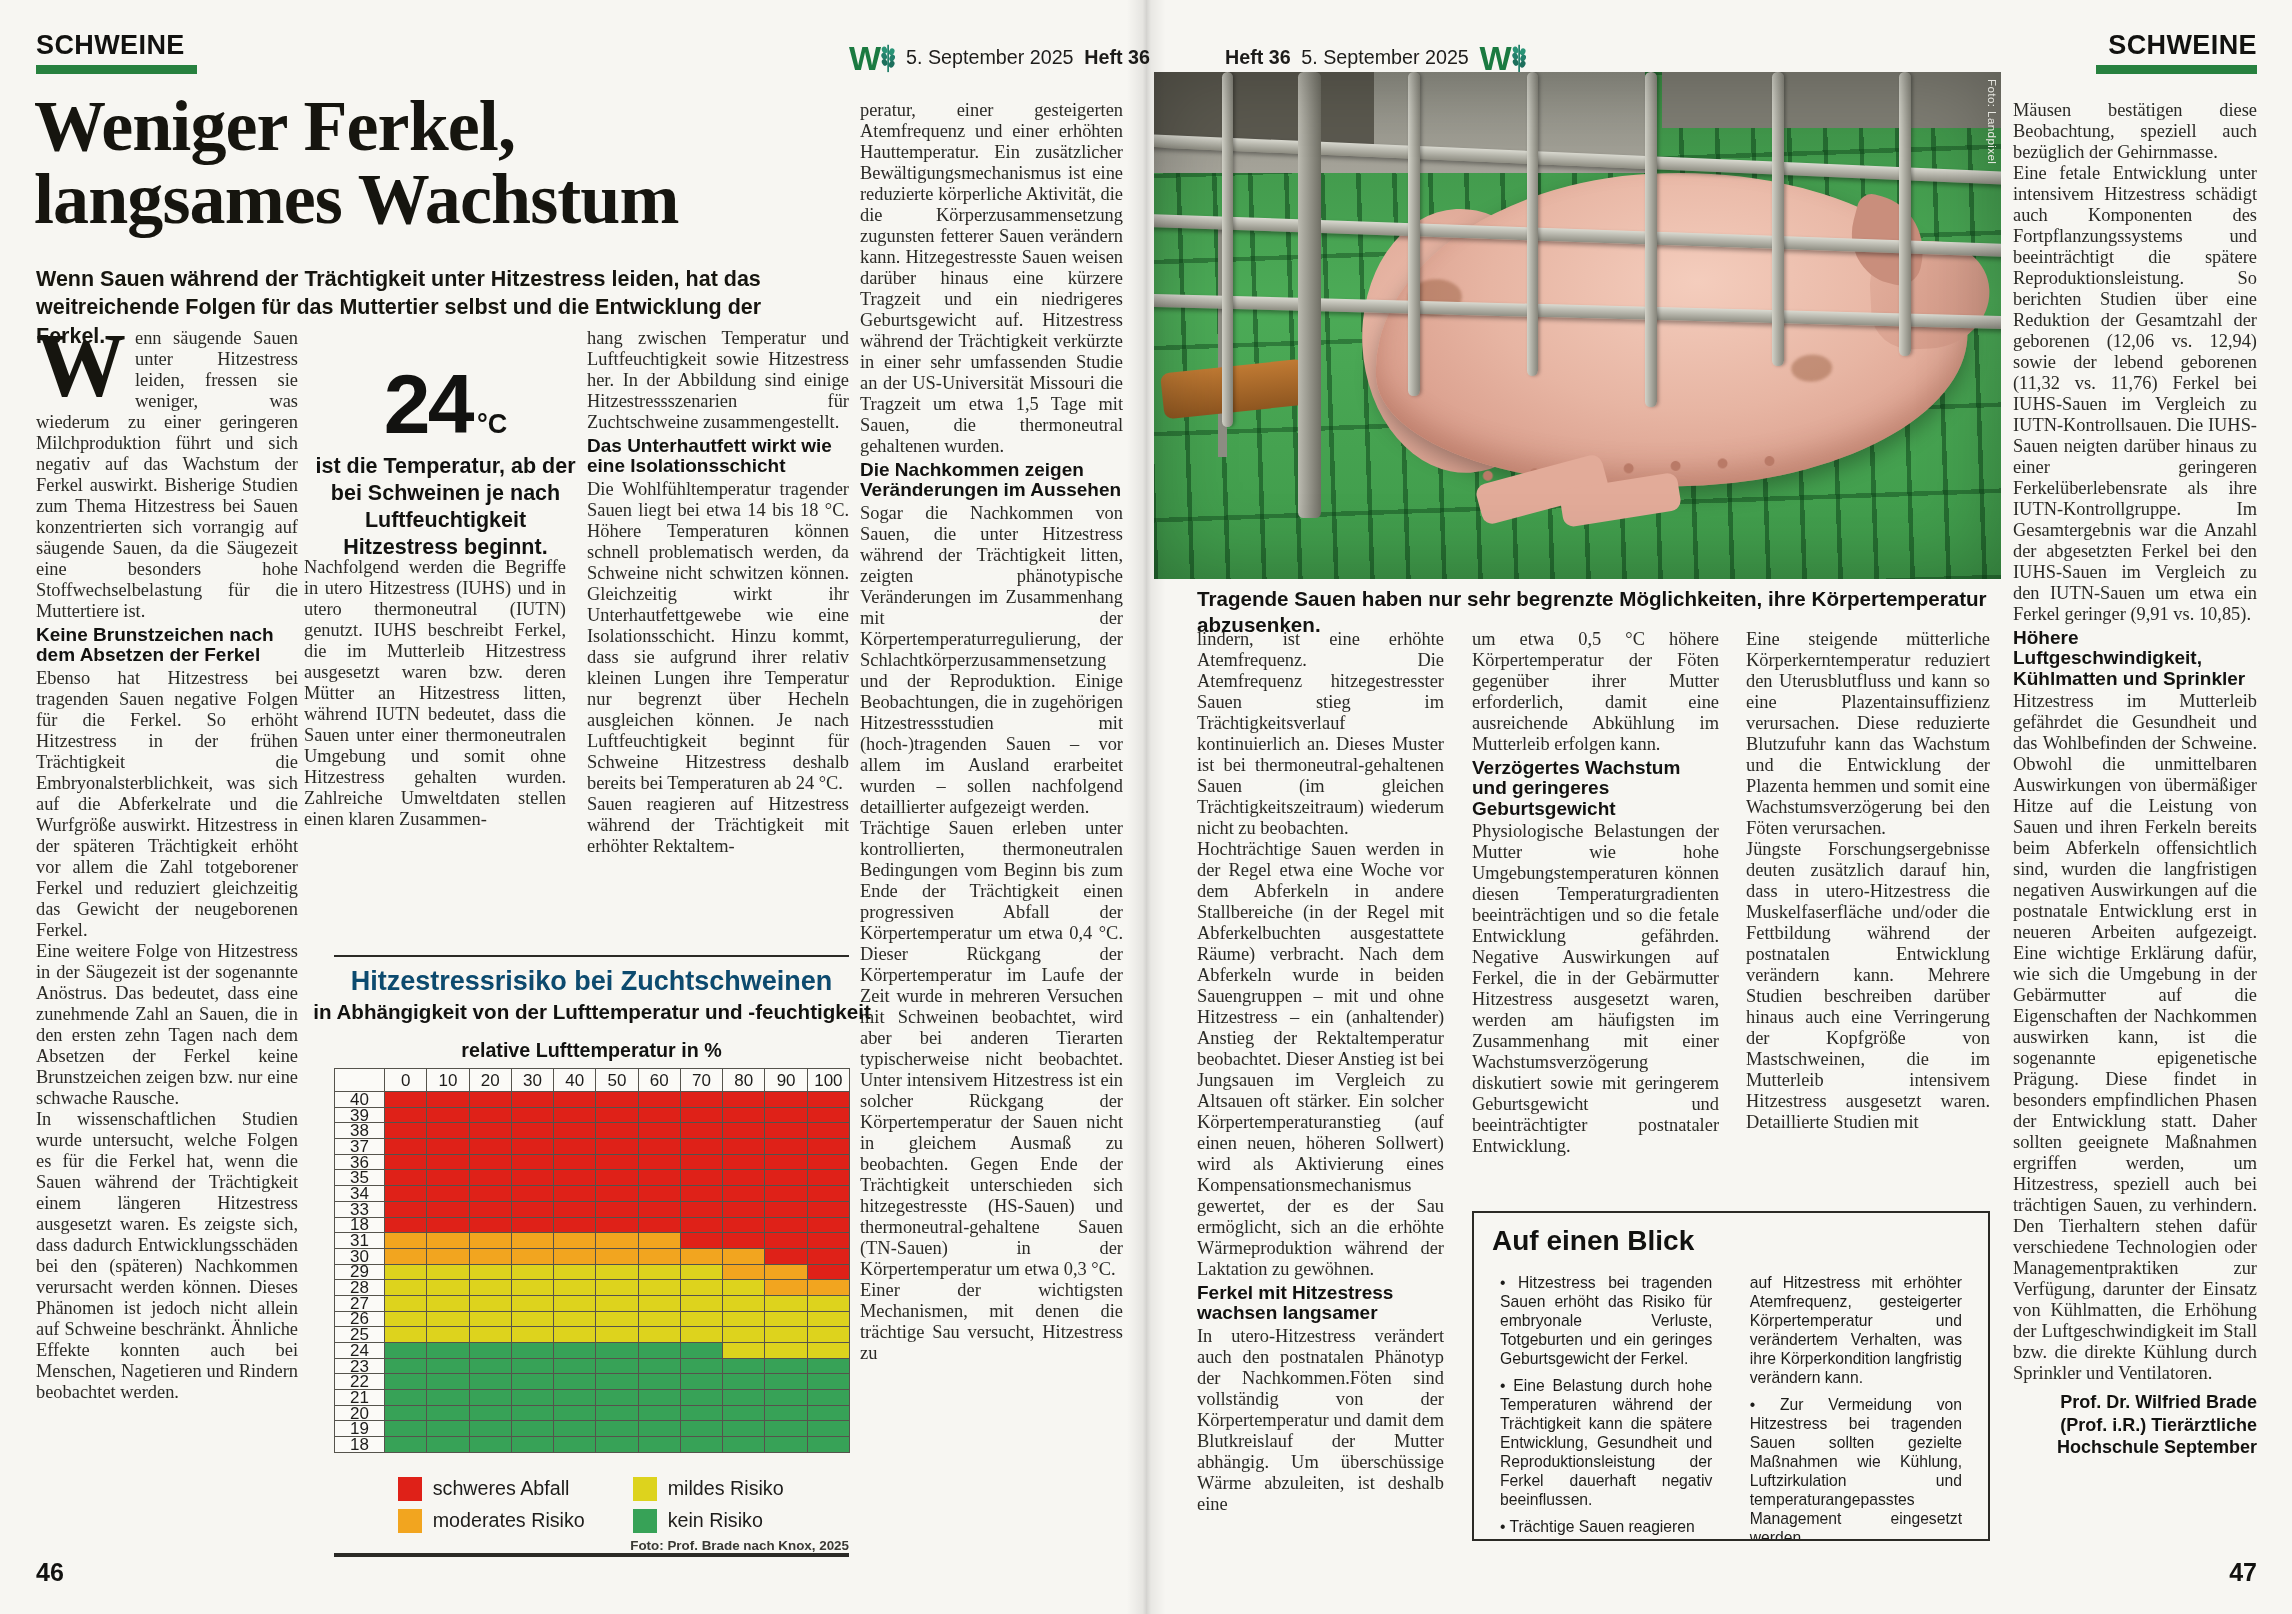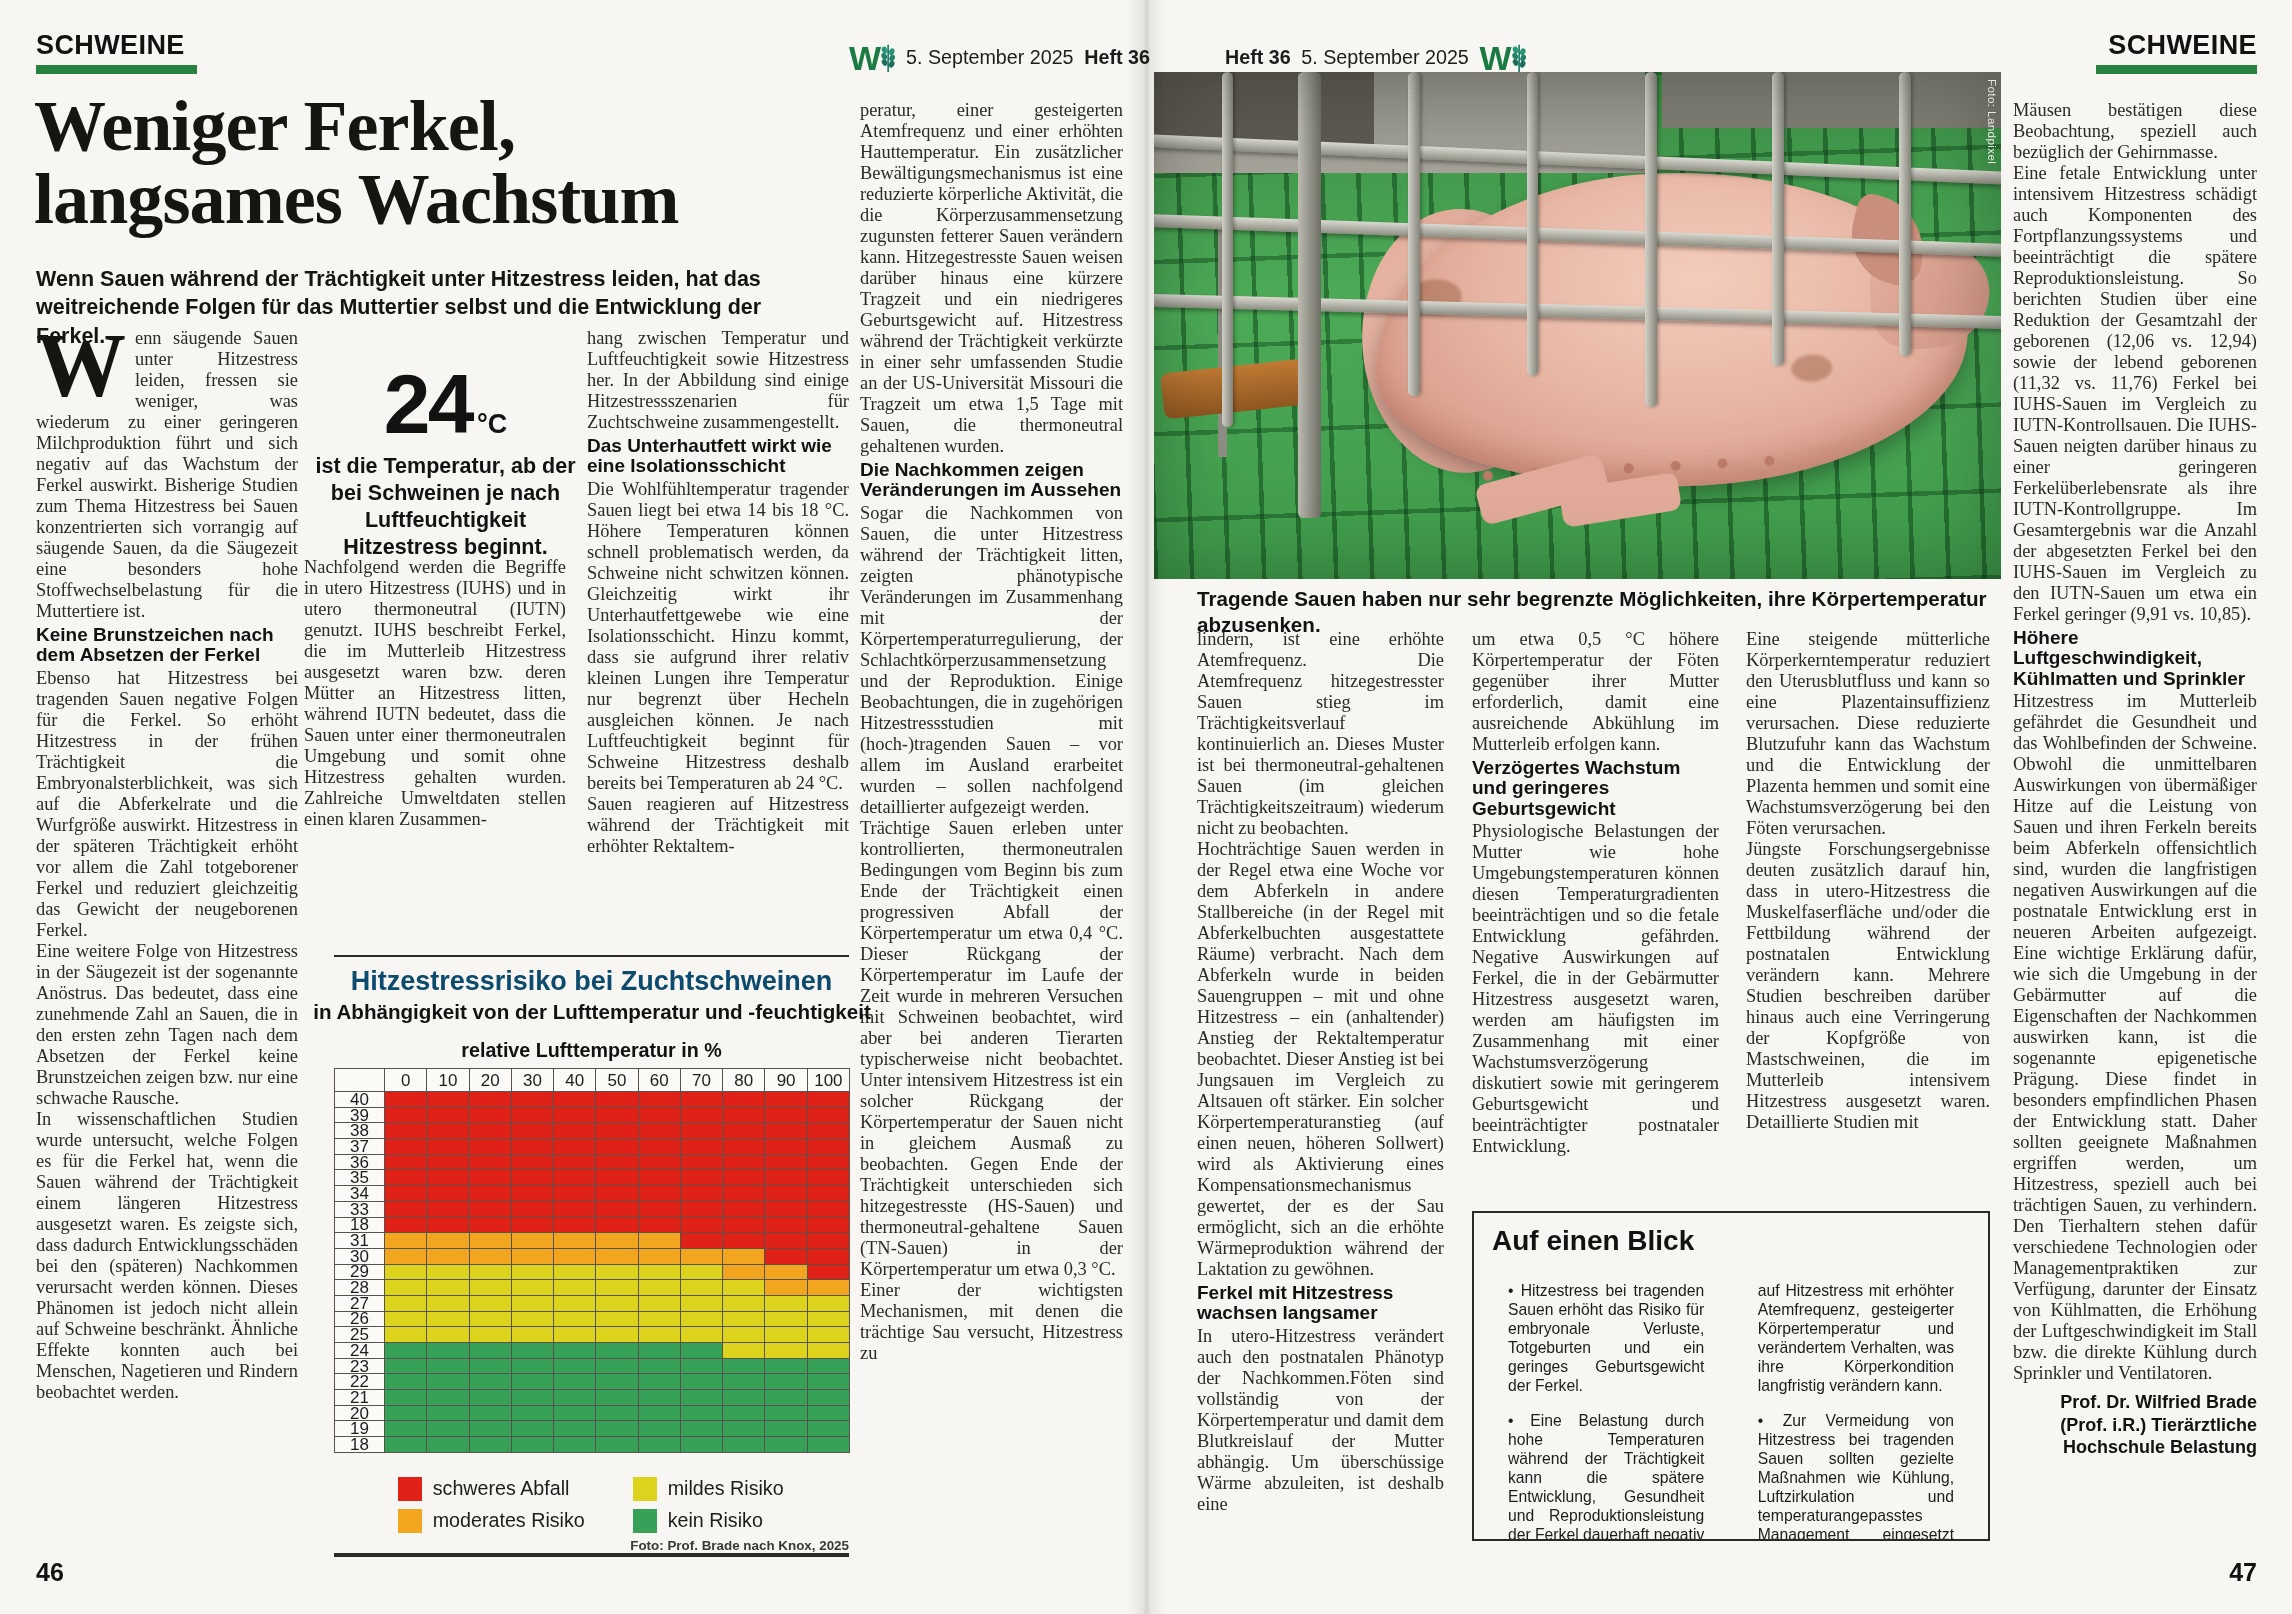"Hitzestress bei tragenden Sauen erhöht" .glance-col p { margin: 16px -> 8px }
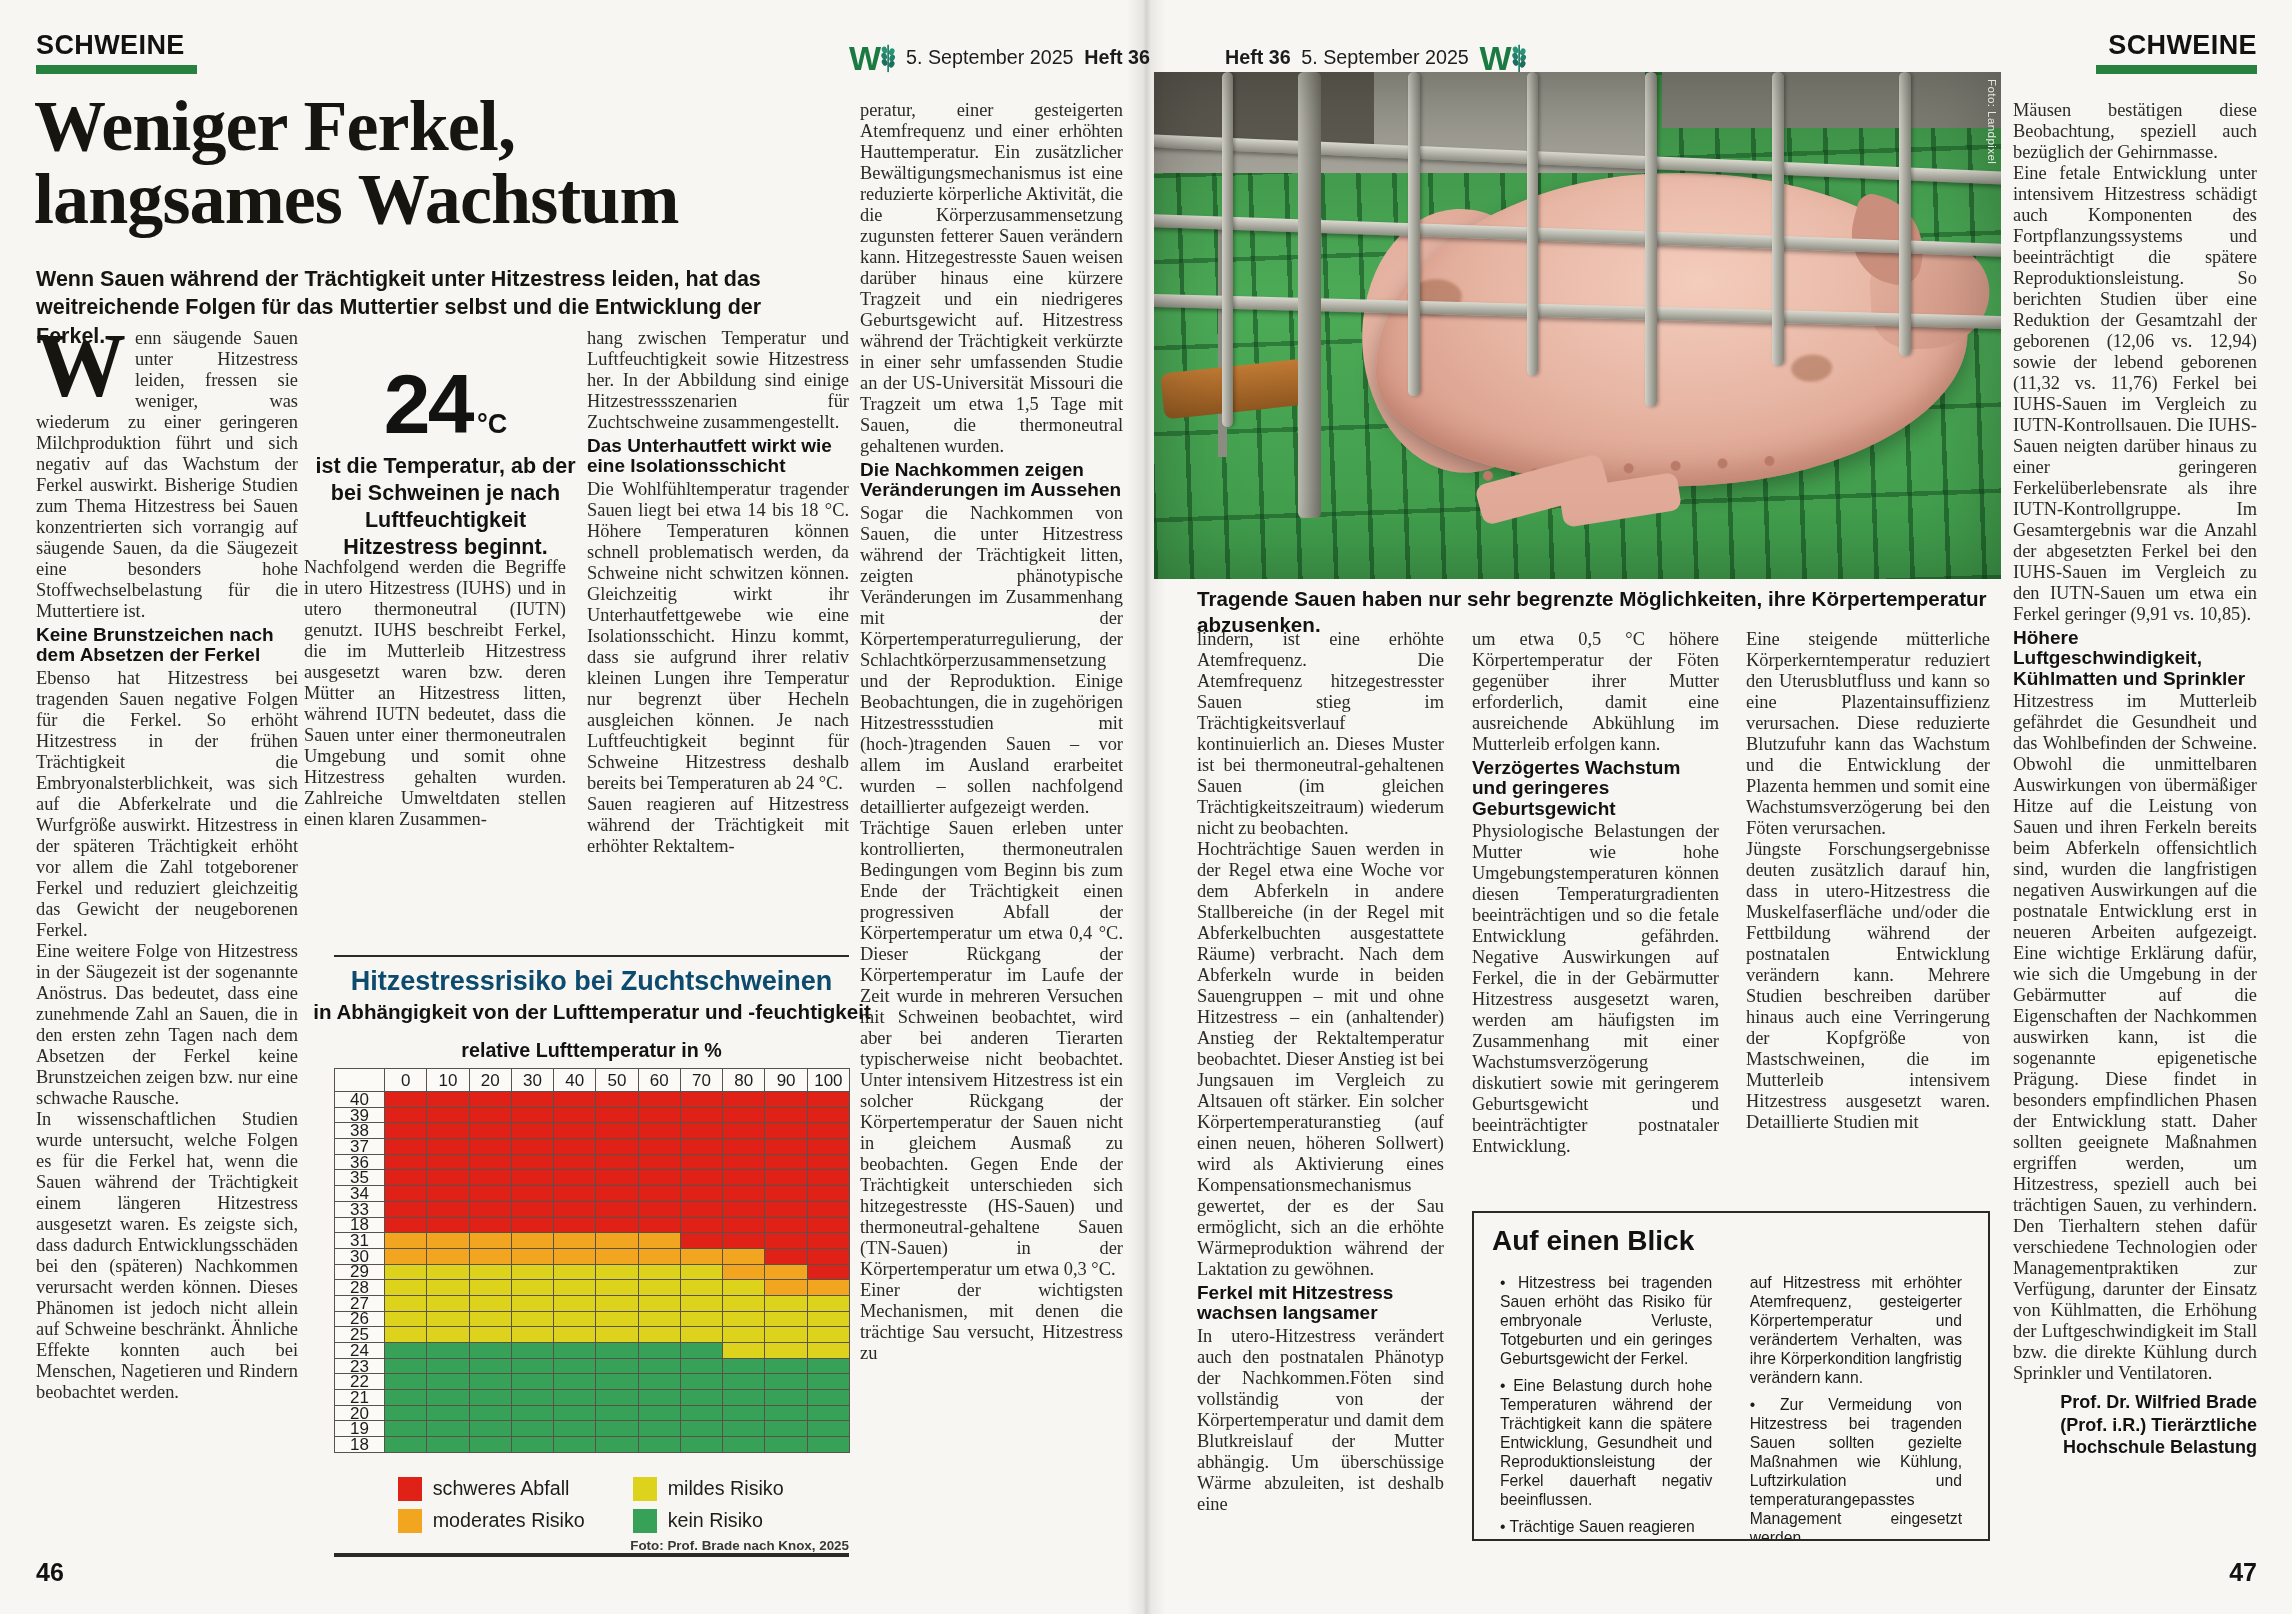"Hochschule Belastung" p.author-line { text: Belastung -> September }
